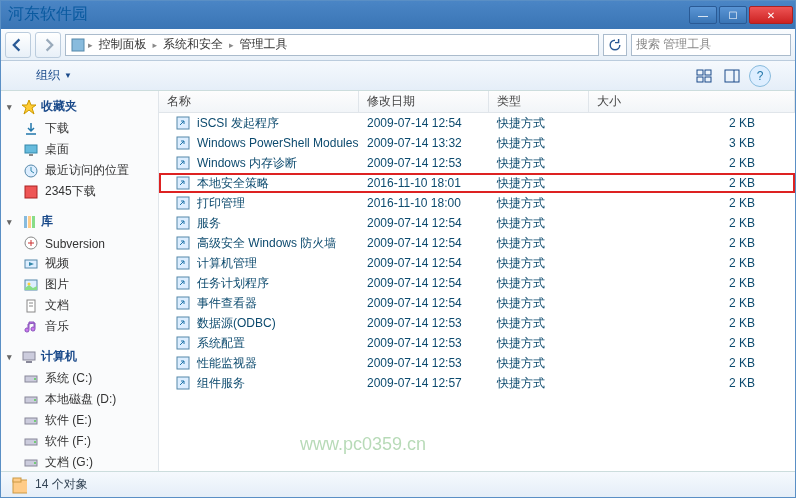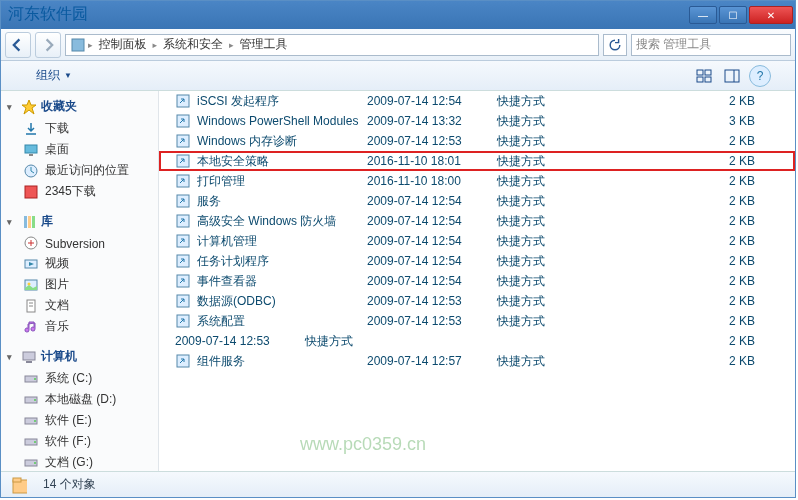"名称" div.colhead { html: none -> <div> <div>名称</div> <div>修改日期</div> <div>类型</div> <div>大小</div> </div> }
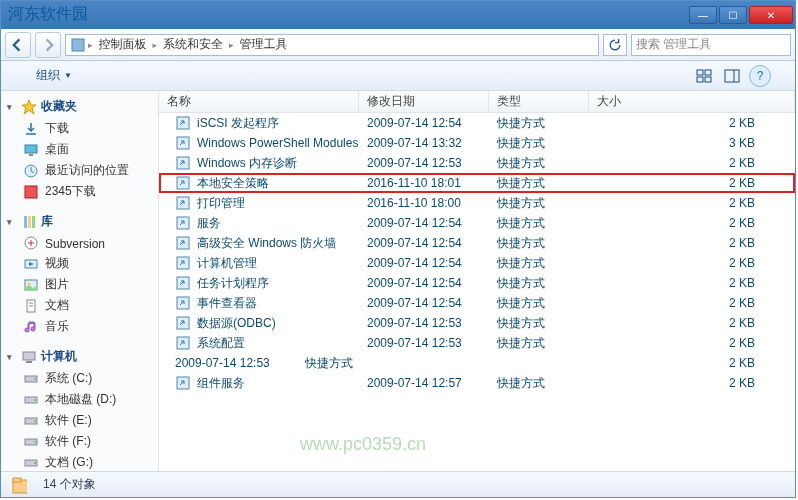"性能监视器" div.cell { html: none -> <div> <span> <svg> <rect></rect> <path></path> </svg> </span> <span>性能监视器</span> </div> }
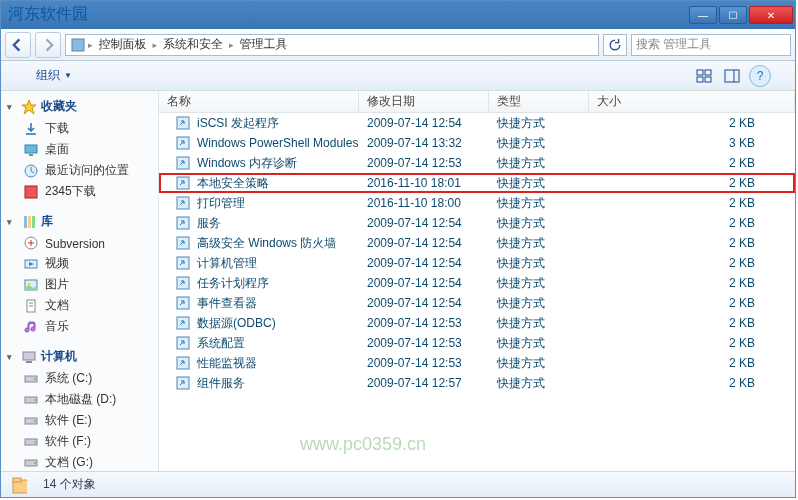"14 个对象" .status { gap: 16px -> 8px }
